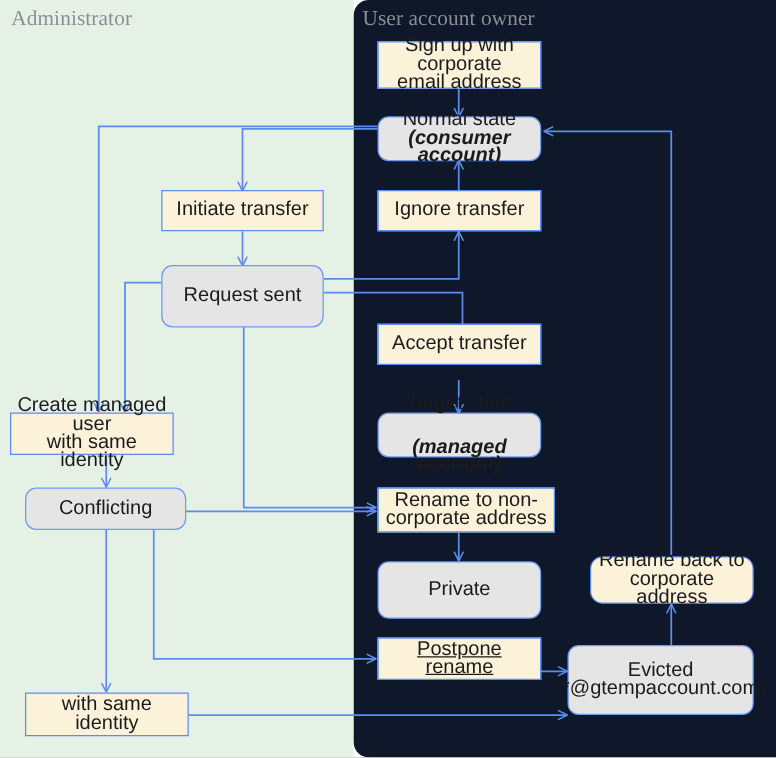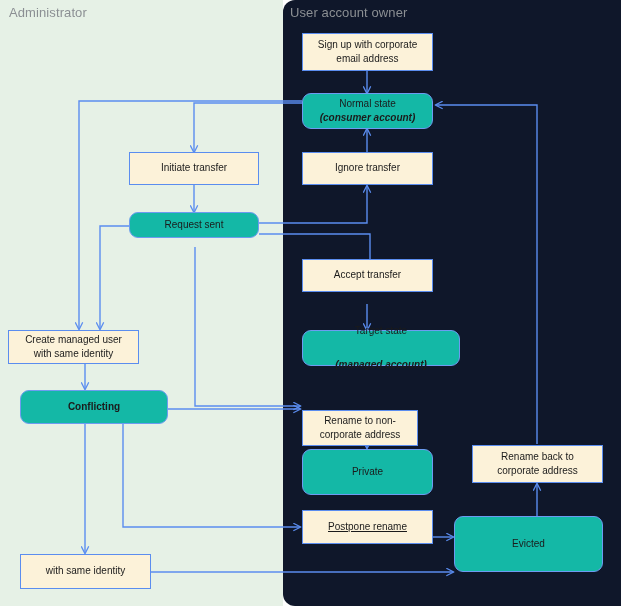"Administrator" .lane-label { font-family: none -> Liberation Serif, serif; font-size: 13px -> 17px }
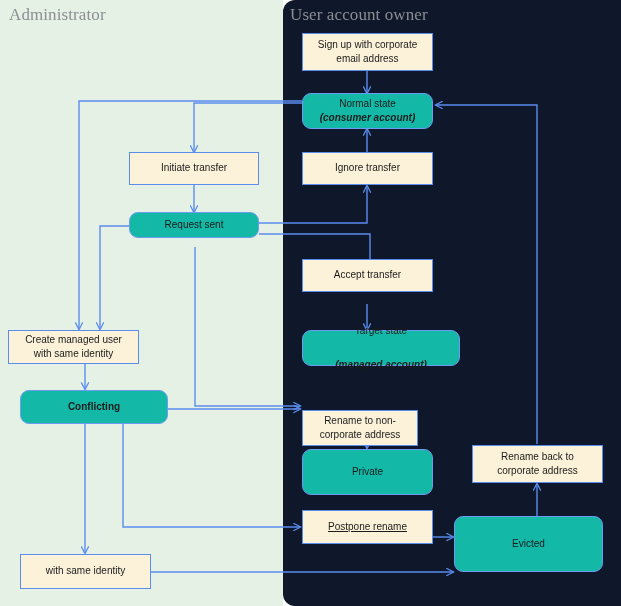"Sign up with corporate" .node { font-size: 10px -> 16px }
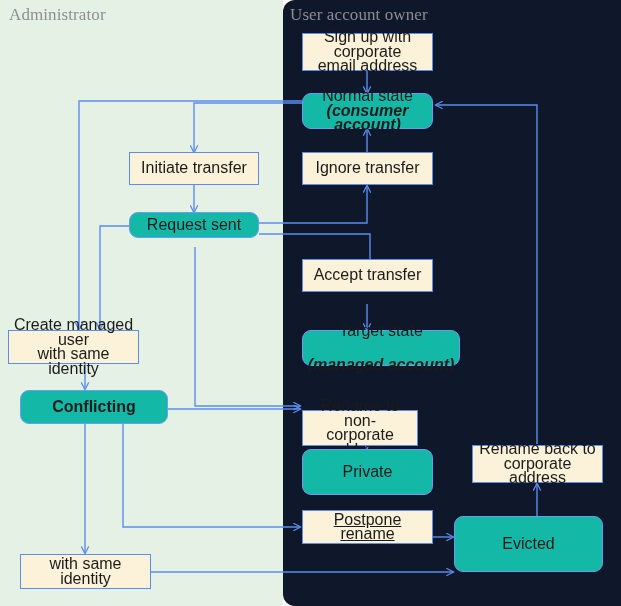"Normal state" .node.state { background: #14b8a6 -> #e5e5e5 }
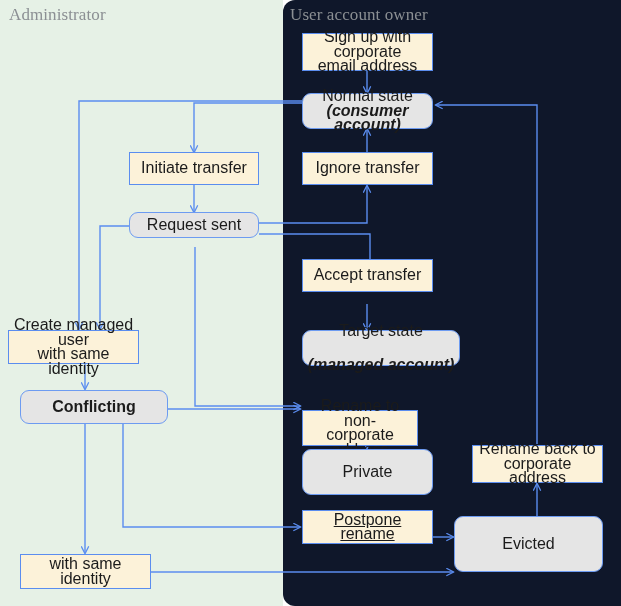"Request sent" div.node { height: 26px -> 50px }
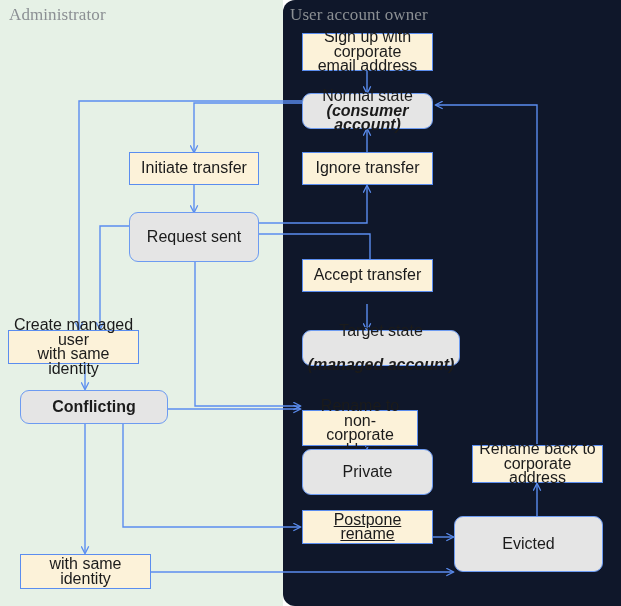"Target state" div.node { width: 158px -> 131px }
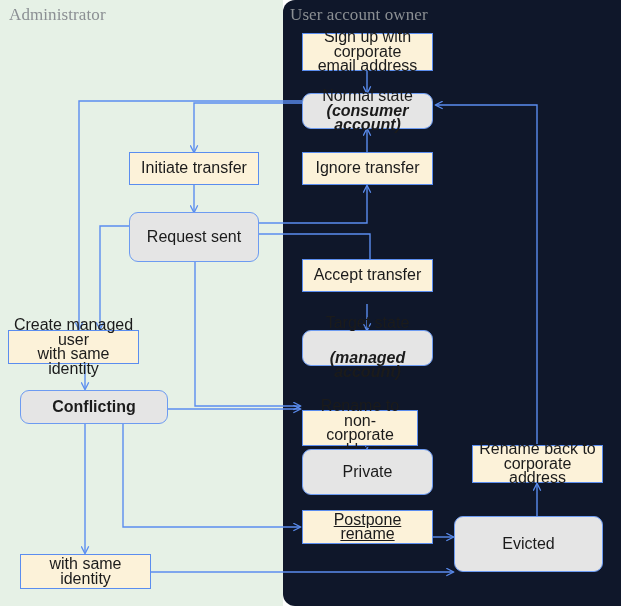"Conflicting" div.node { font-weight: bold -> none; width: 148px -> 129px }
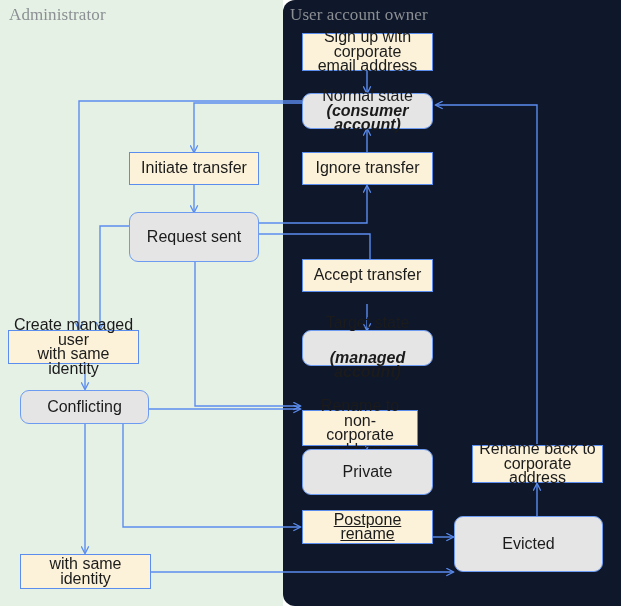"Rename to non-" div.node { margin-top: 20px -> none; width: 116px -> 142px }
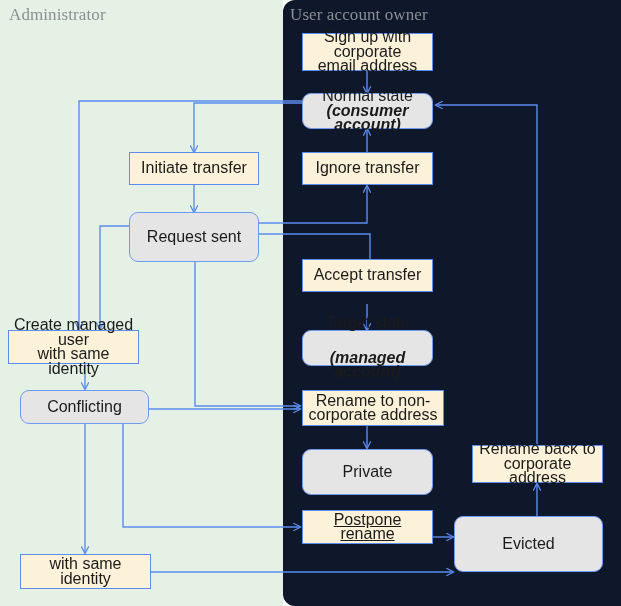"Rename back to" div.node { border-radius: none -> 10px }
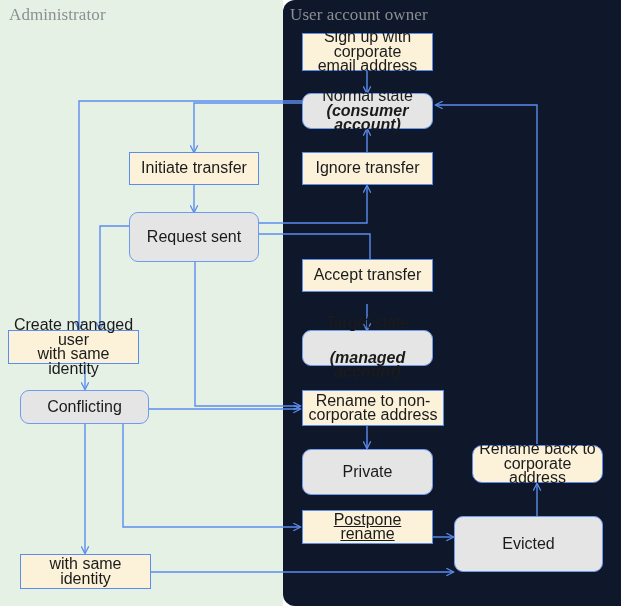"(*@gtempaccount.com)" span.line { html: none -> <span>(*@gtempaccount.com)</span> }
